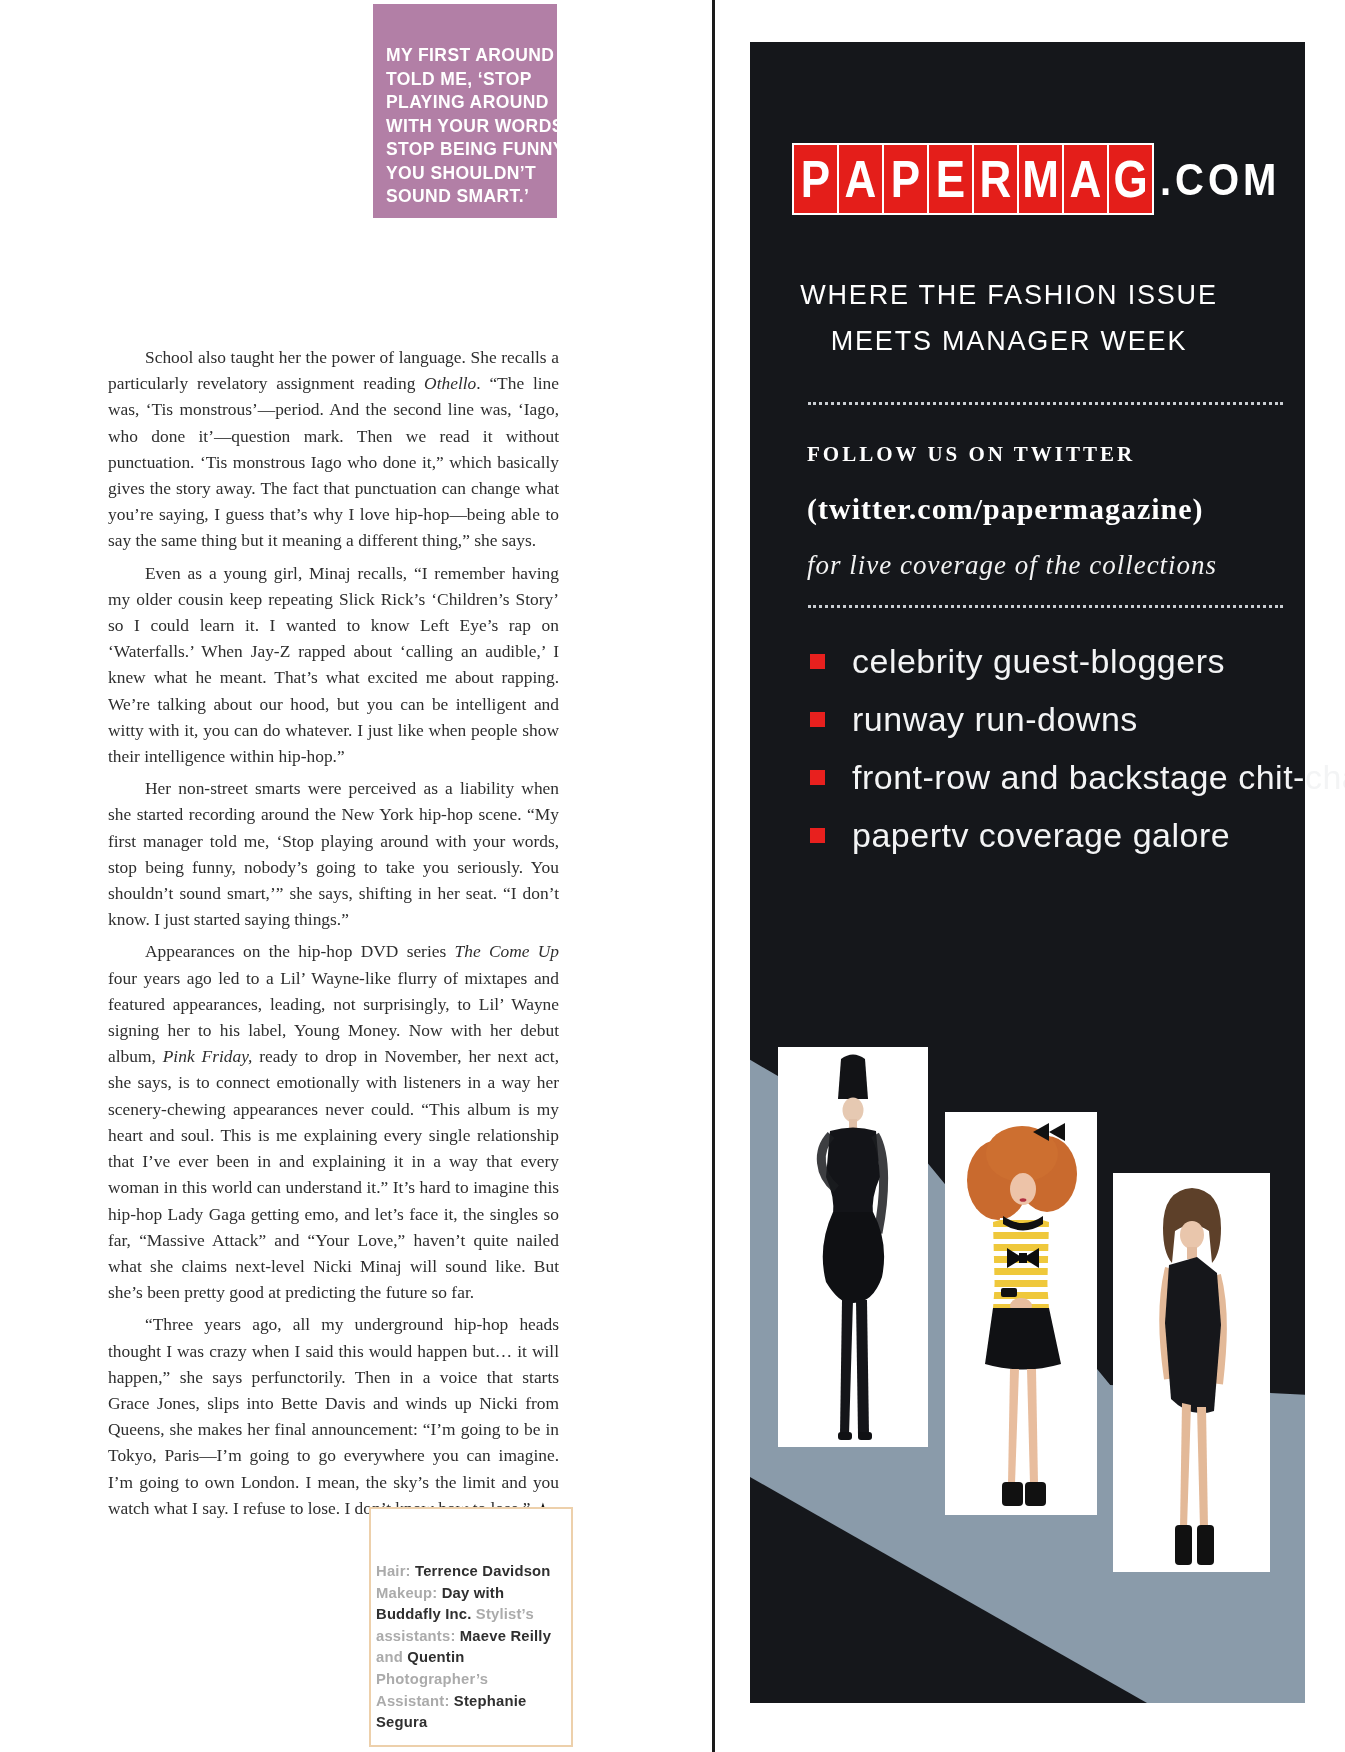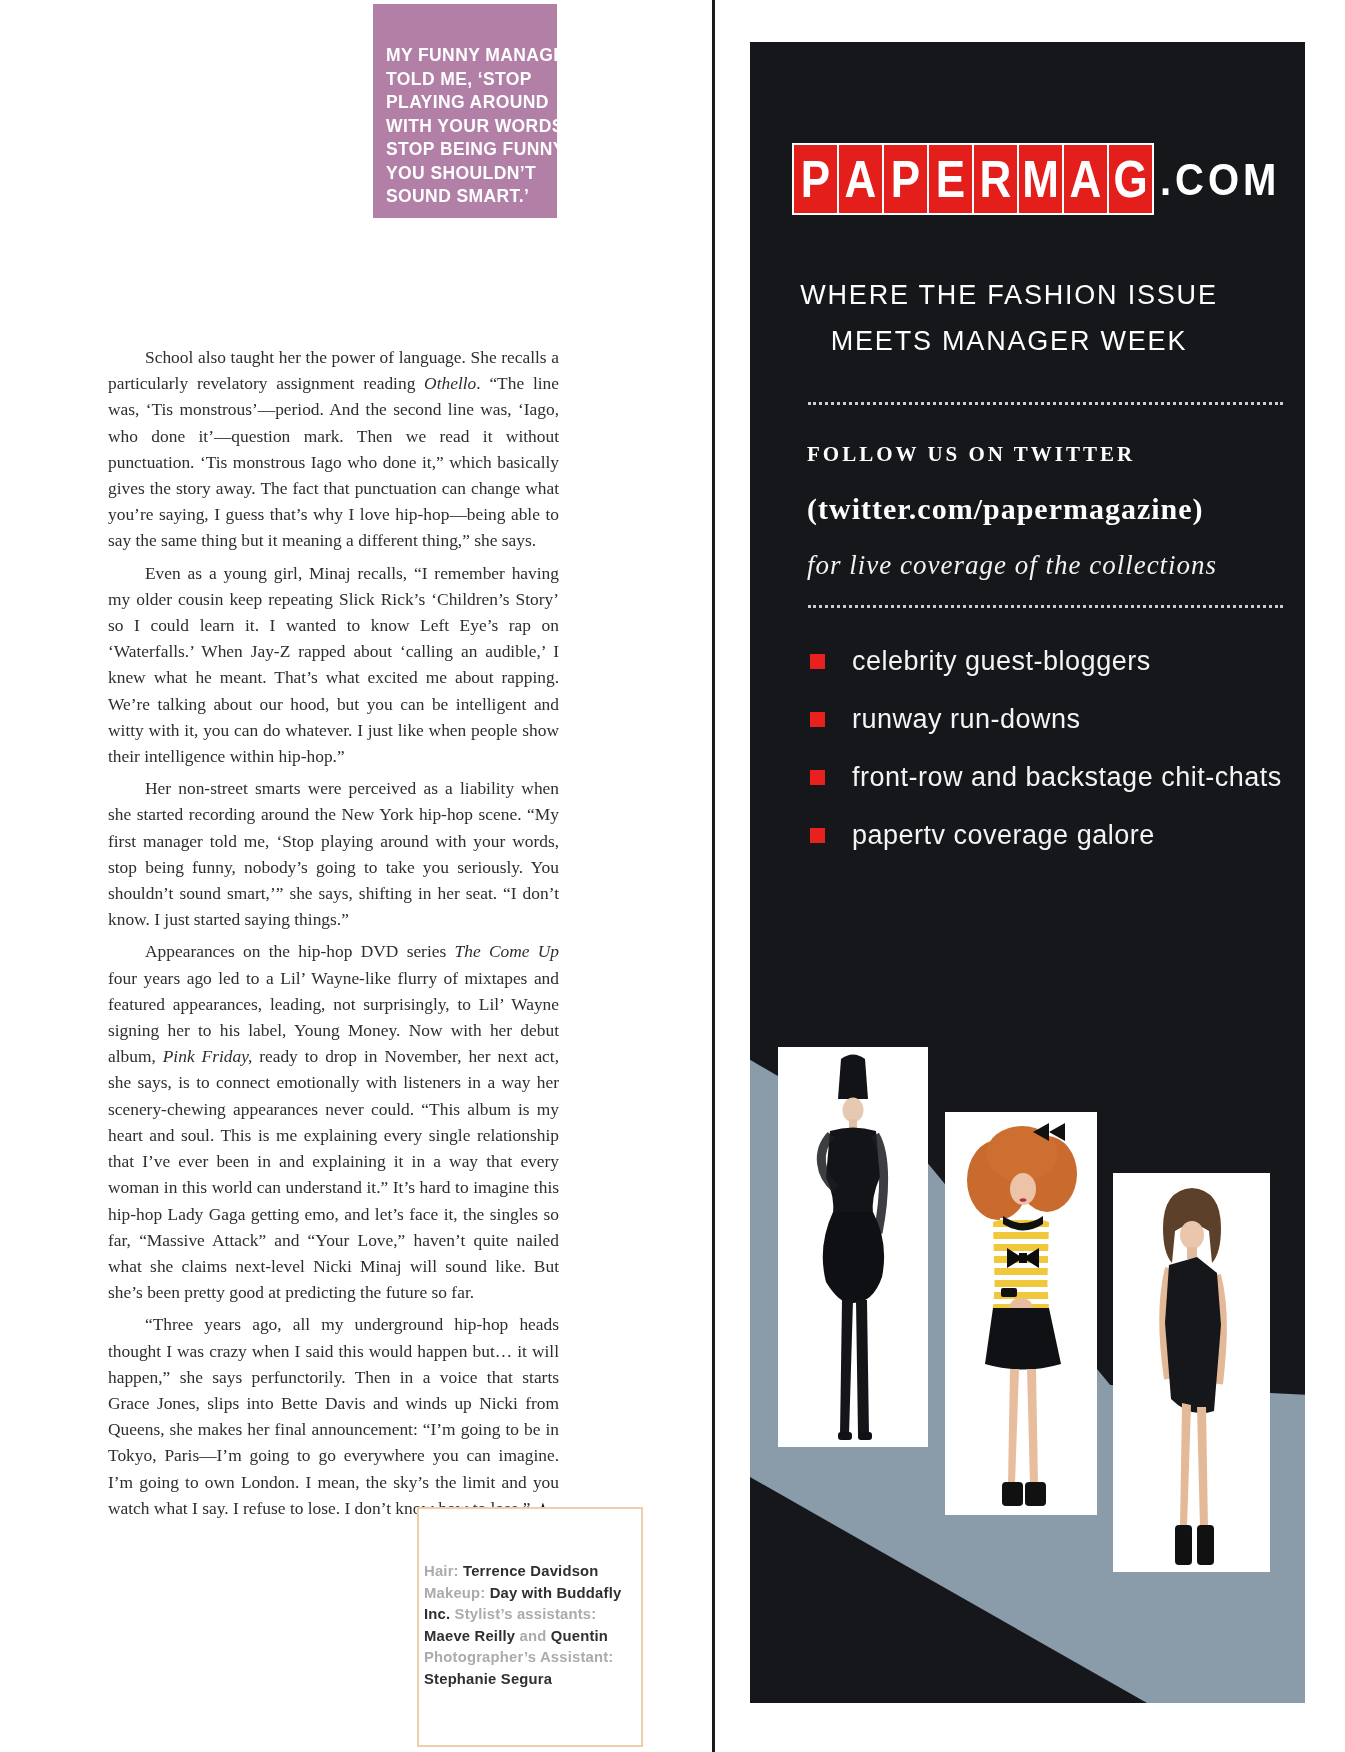"MY FUNNY MANAGER" div.pq-line { text: FUNNY MANAGER -> FIRST AROUND }
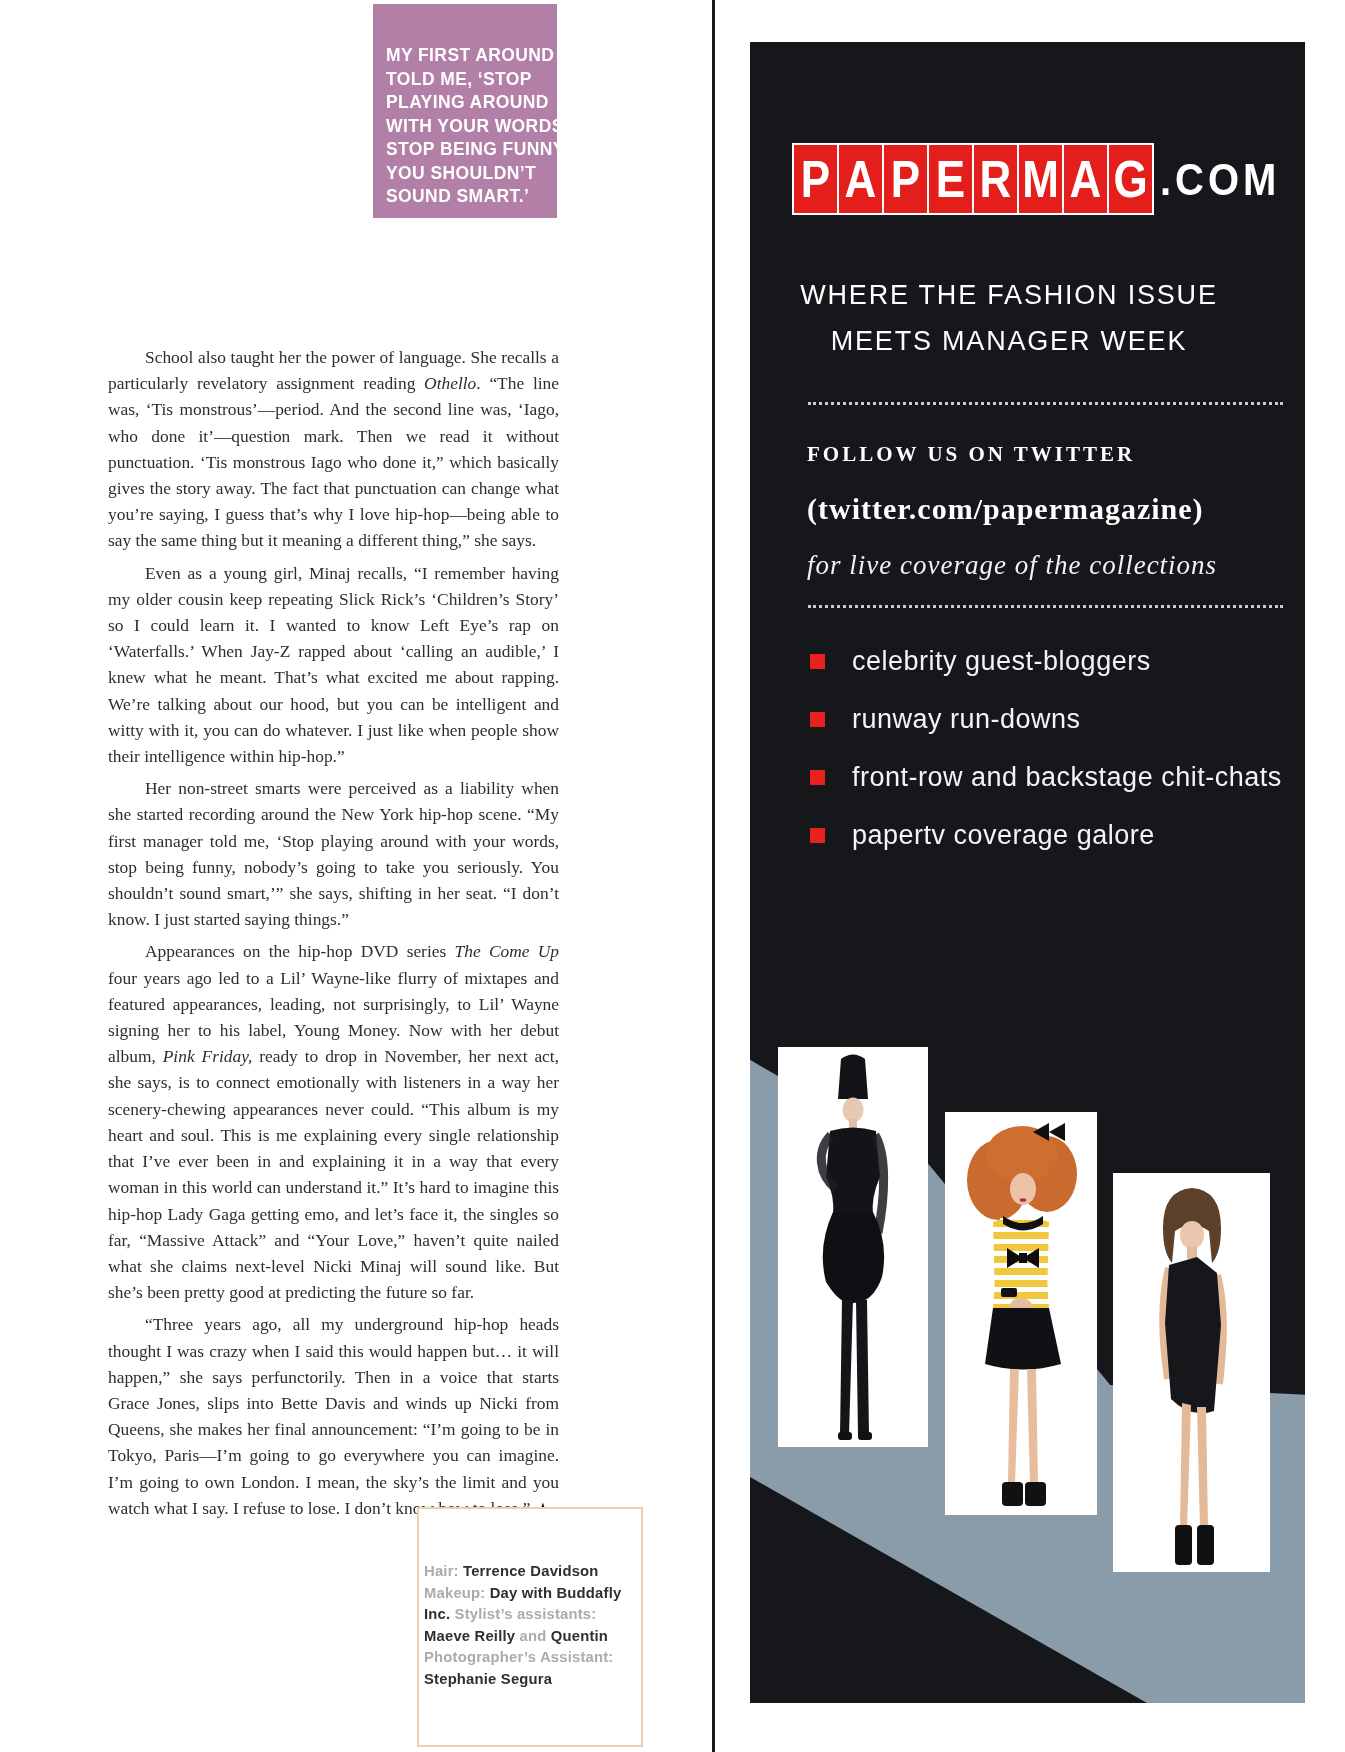"celebrity guest-bloggers" .bullet-txt { font-size: 27px -> 34px }
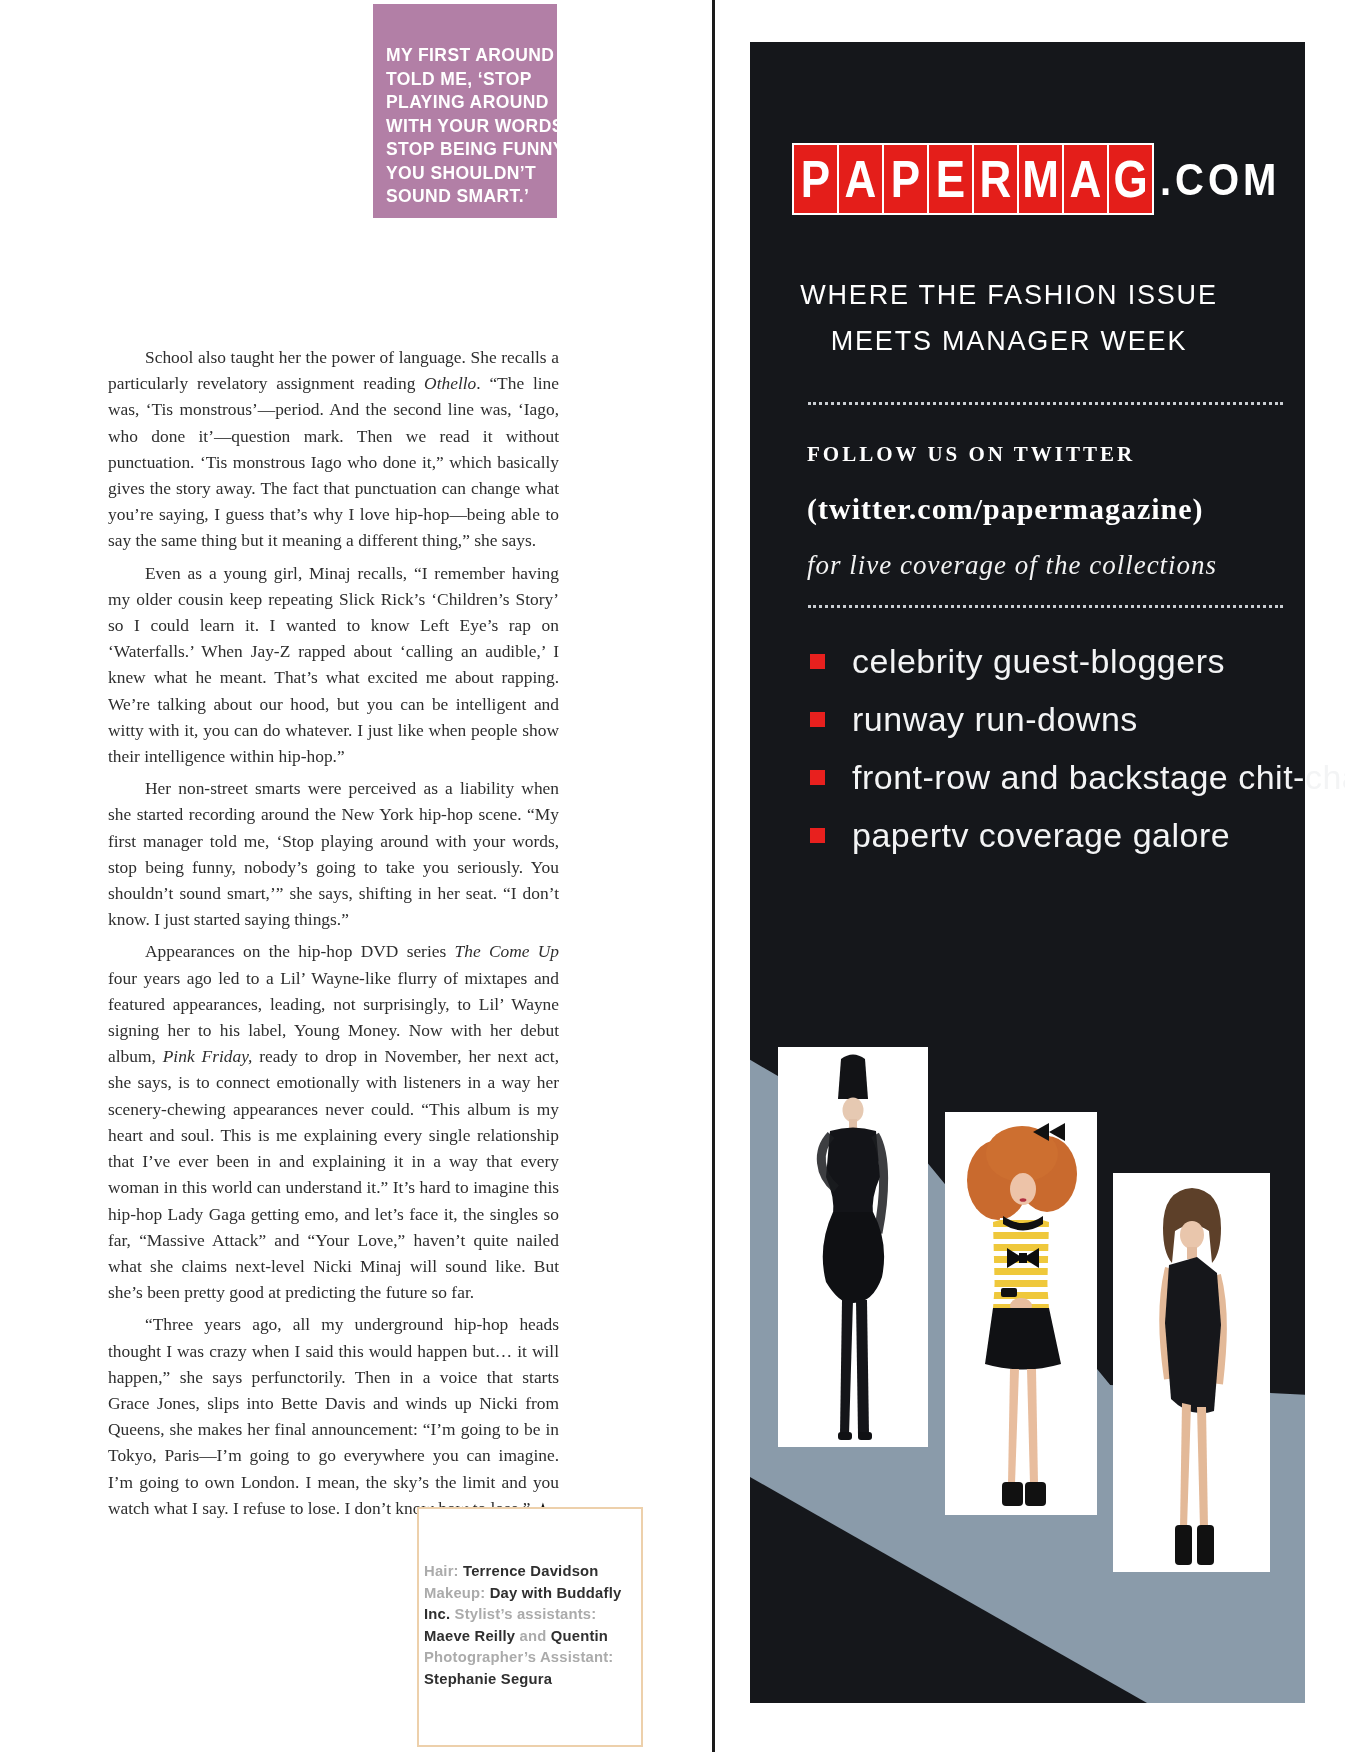"Hair: Terrence Davidson Makeup: Day" .credits-box { margin-left: 48px -> none; width: 226px -> 204px }
